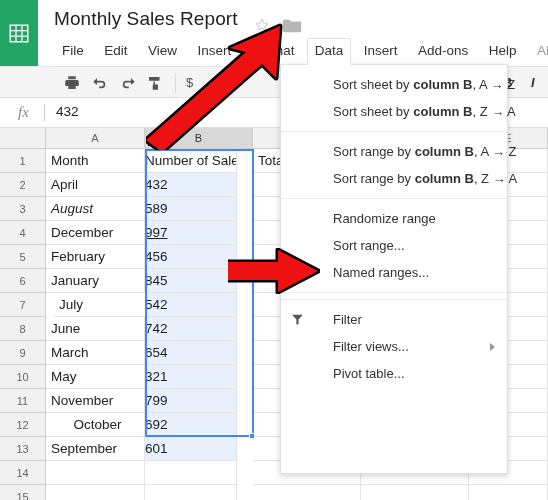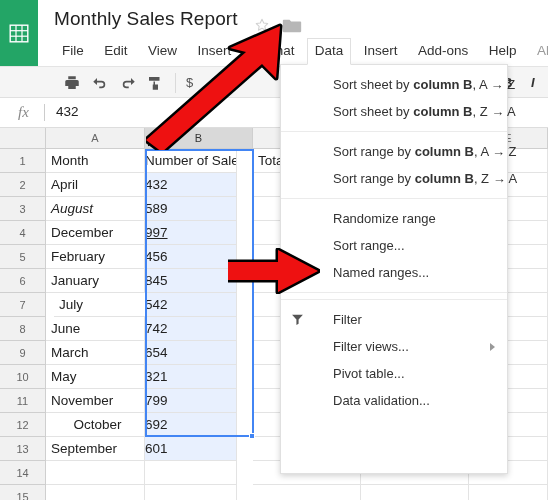"Data validation..." div.dd-item { html: <div><span>Data validation...</span></div> -> none }
